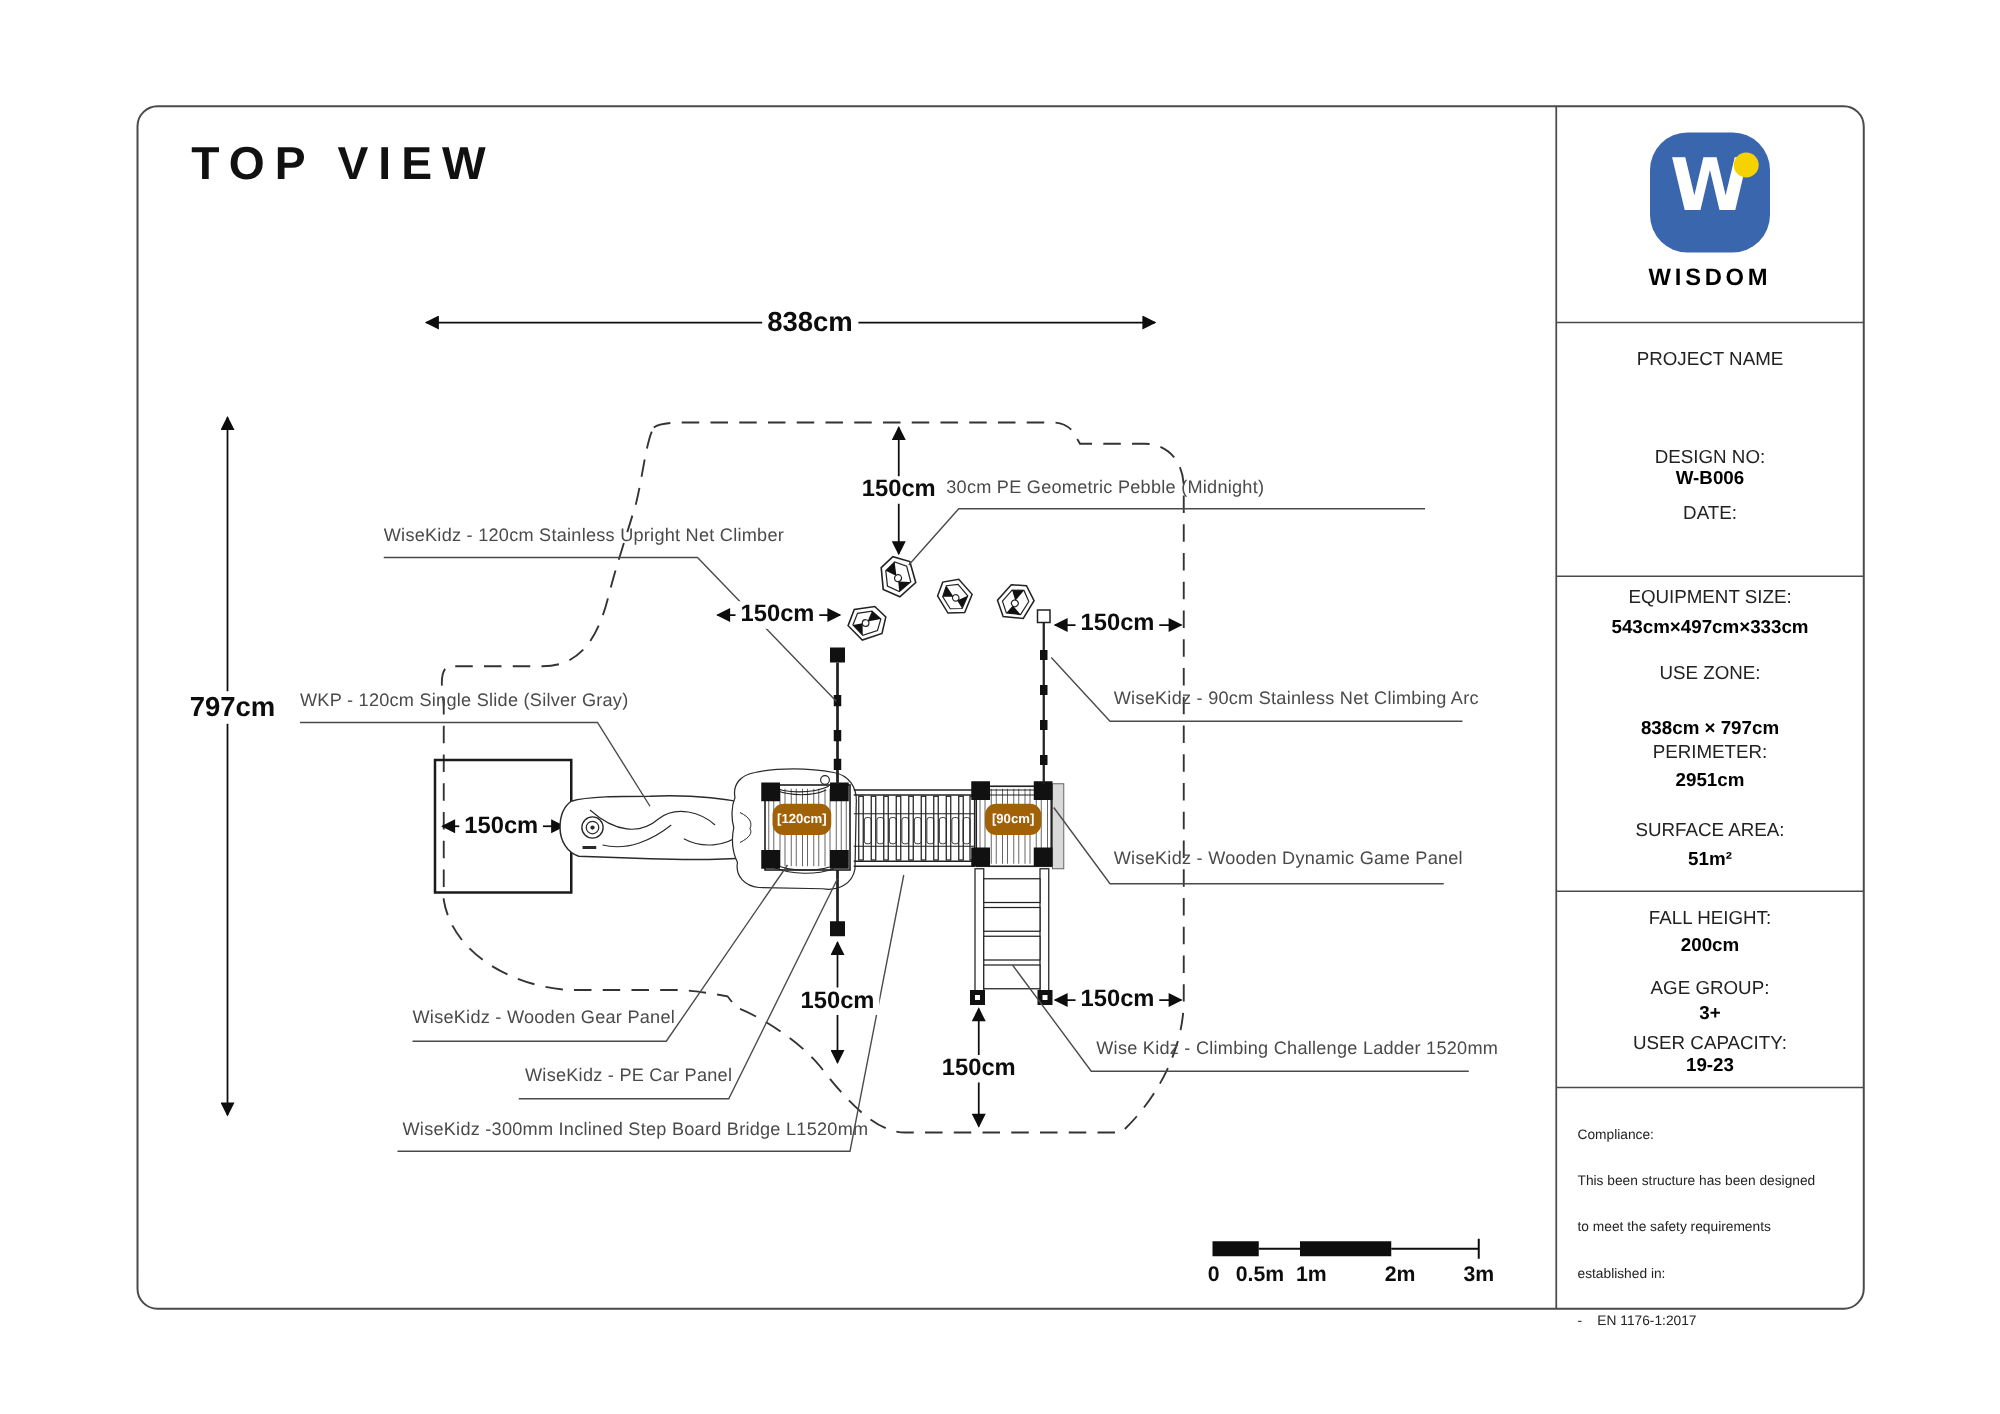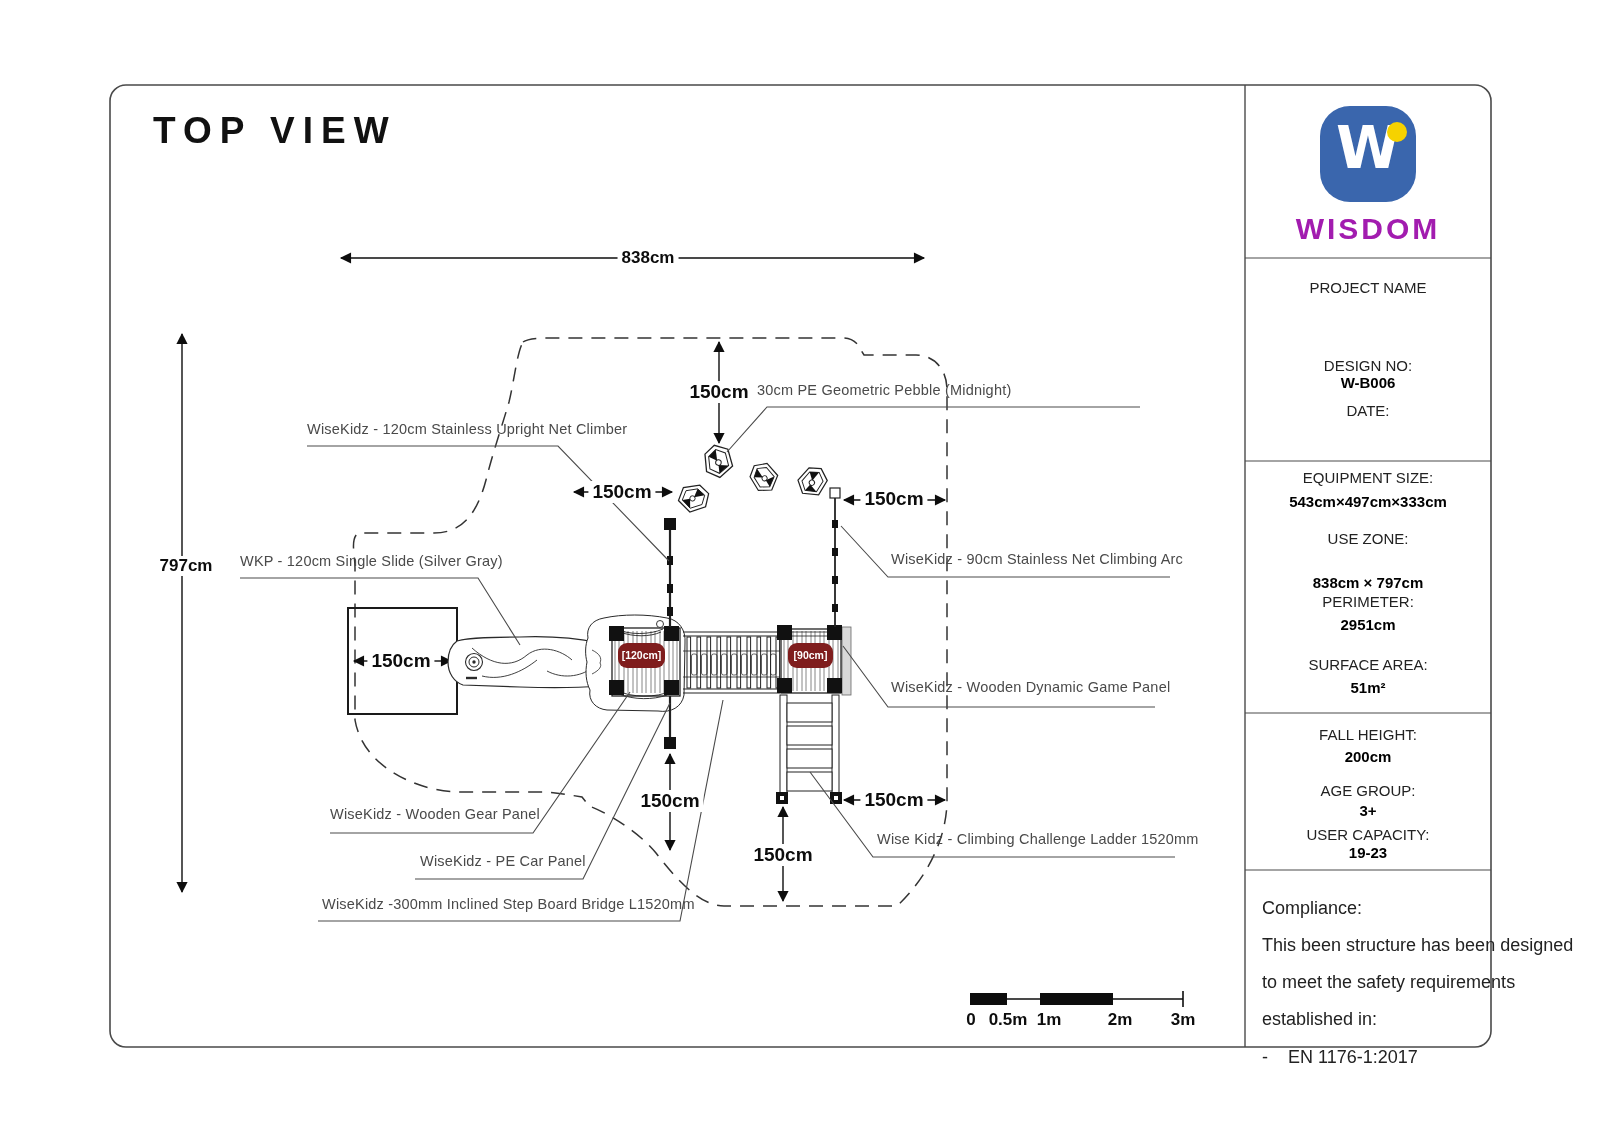"WISDOM" .brand { color: #a21caf -> #000000; font-size: 30px -> 19px }
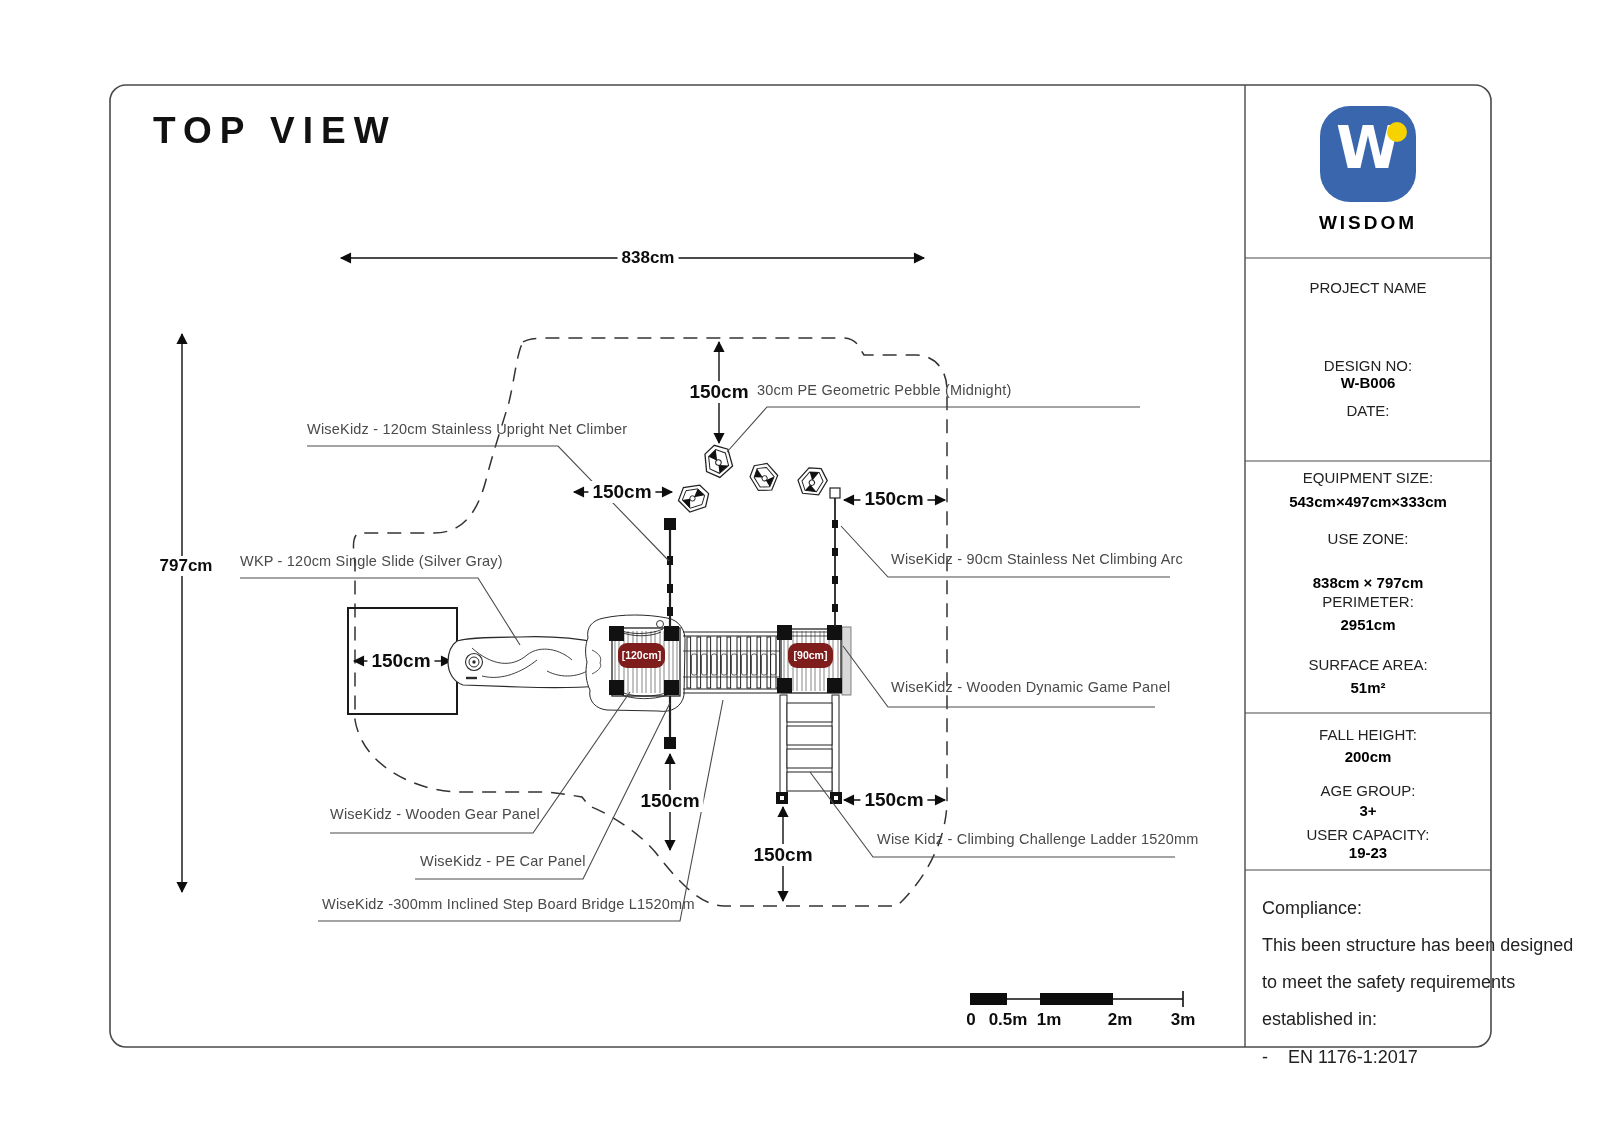"838cm" .dim-lg { font-size: 17px -> 22px }
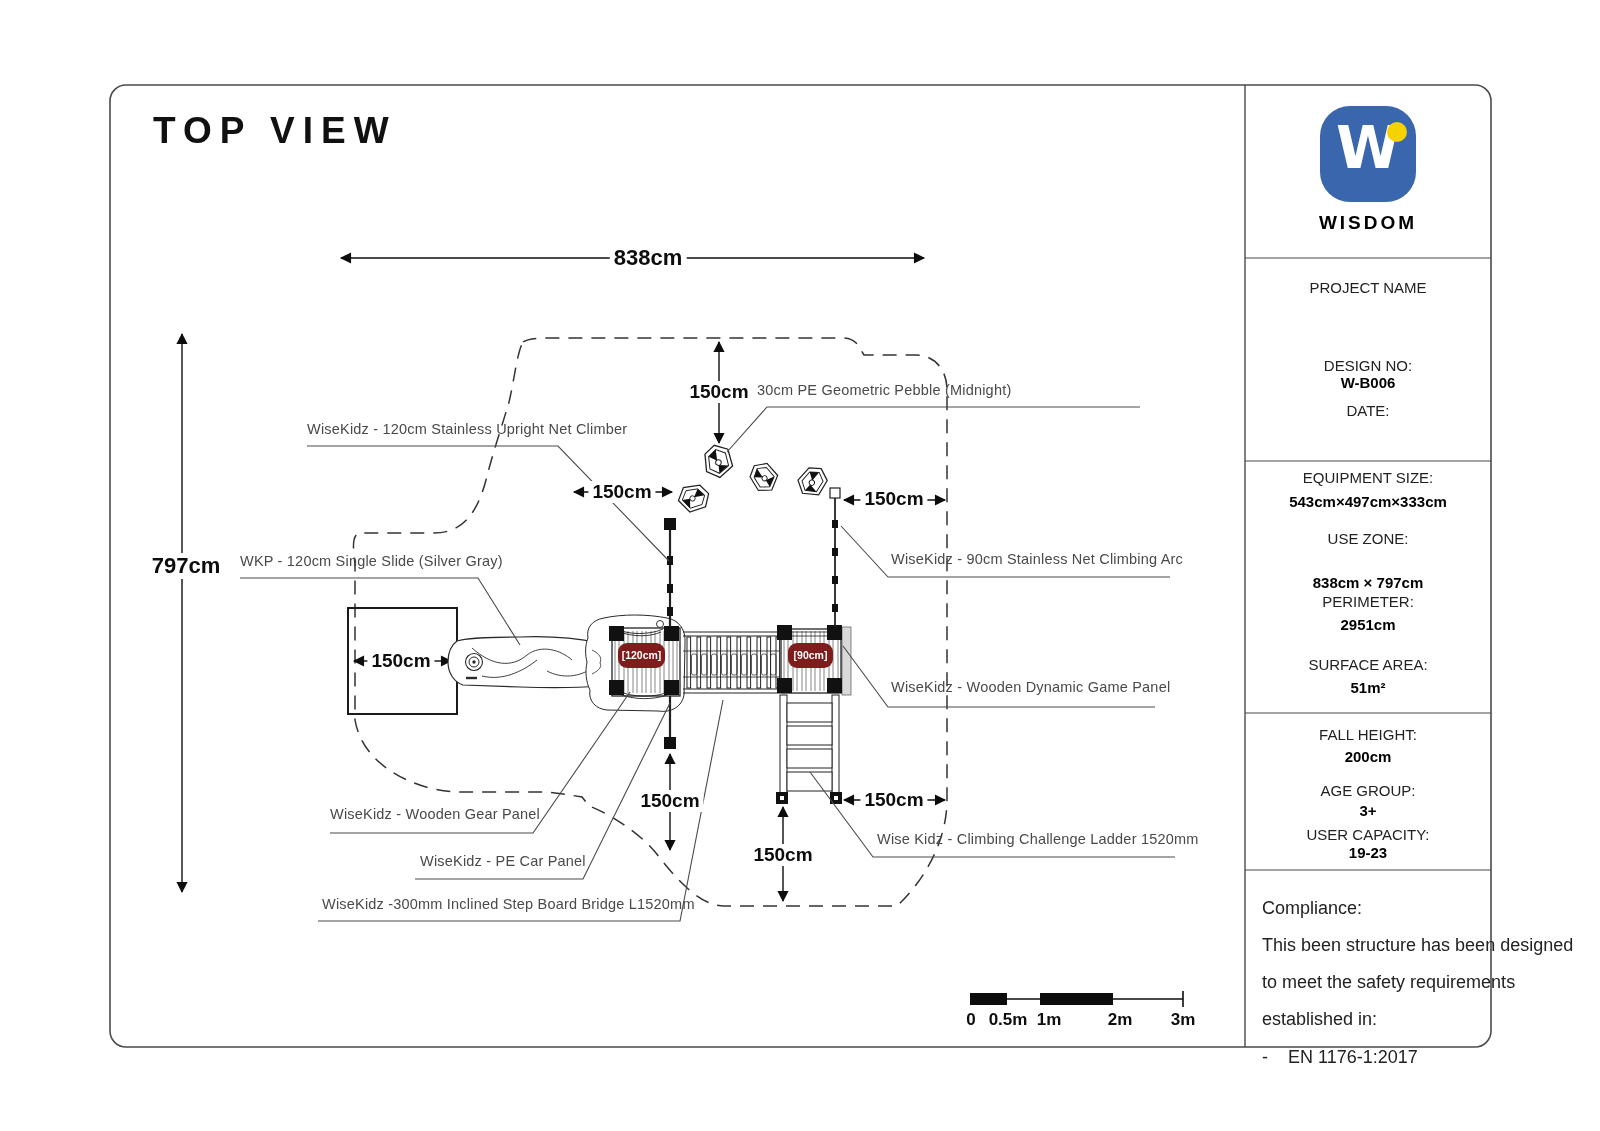"[120cm]" .plat-tag { background: #7f1d1d -> #a16207 }
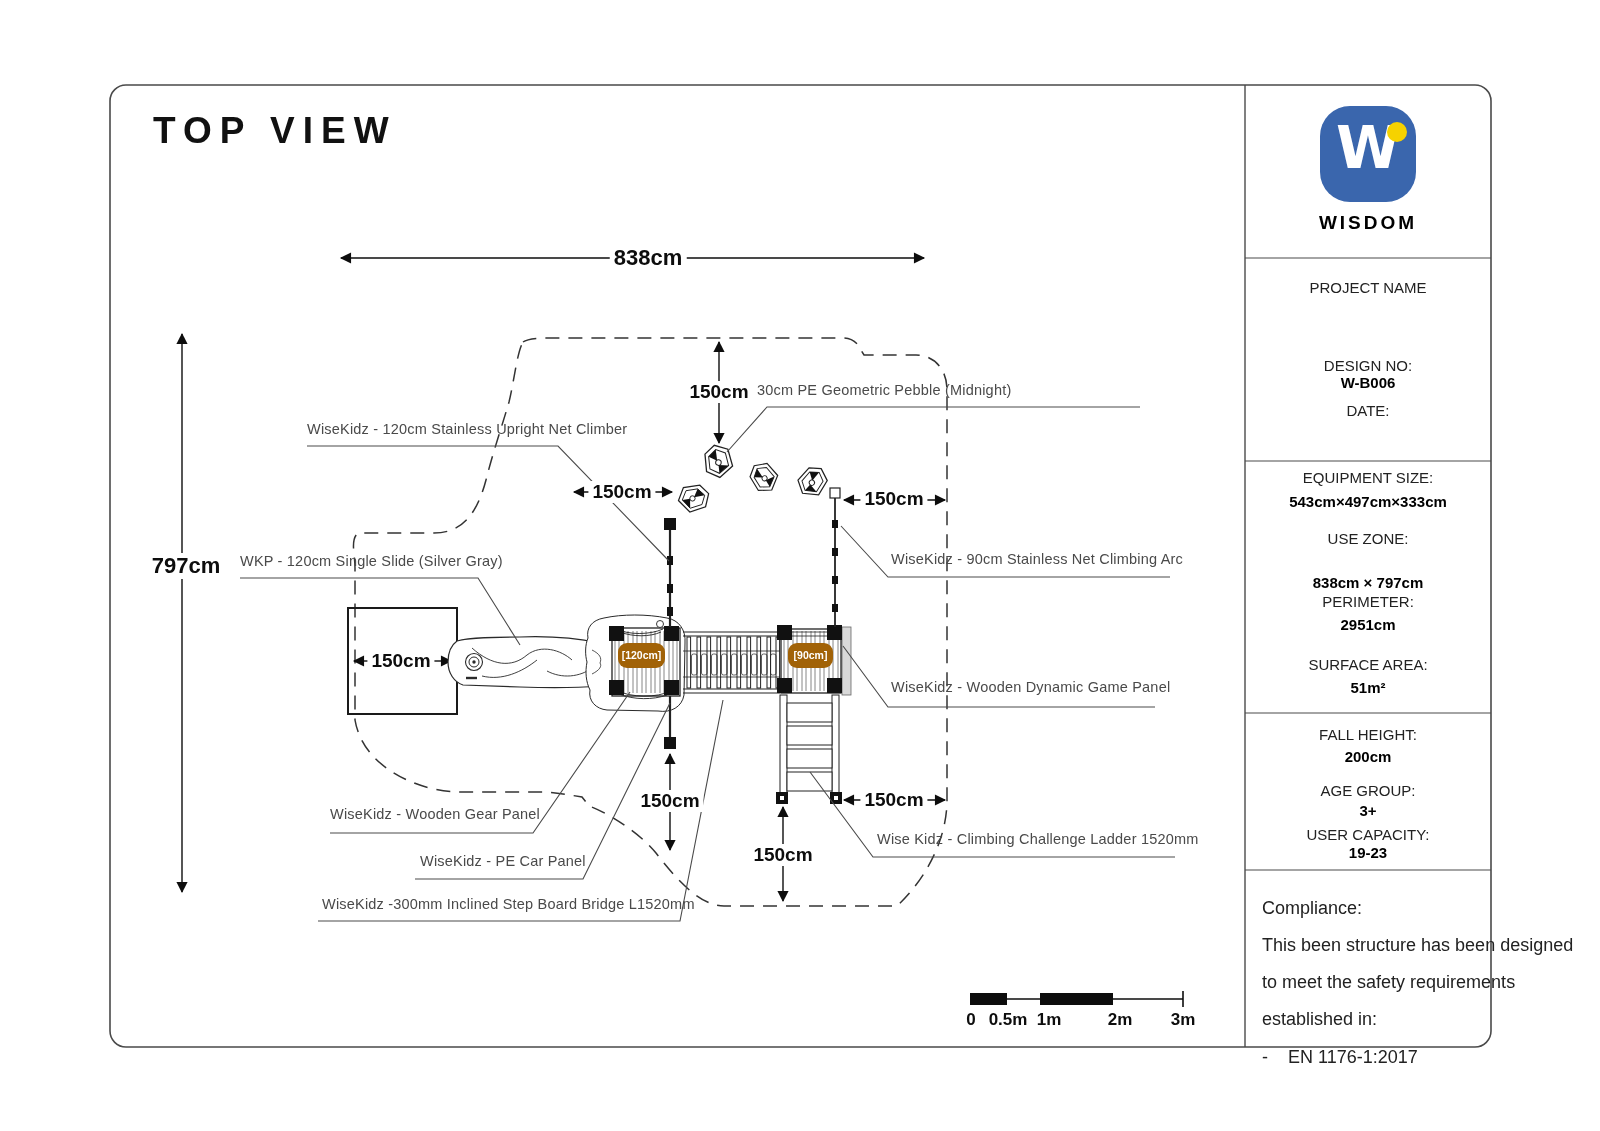"Compliance:" .tb-comp { font-size: 18px -> 11px }
